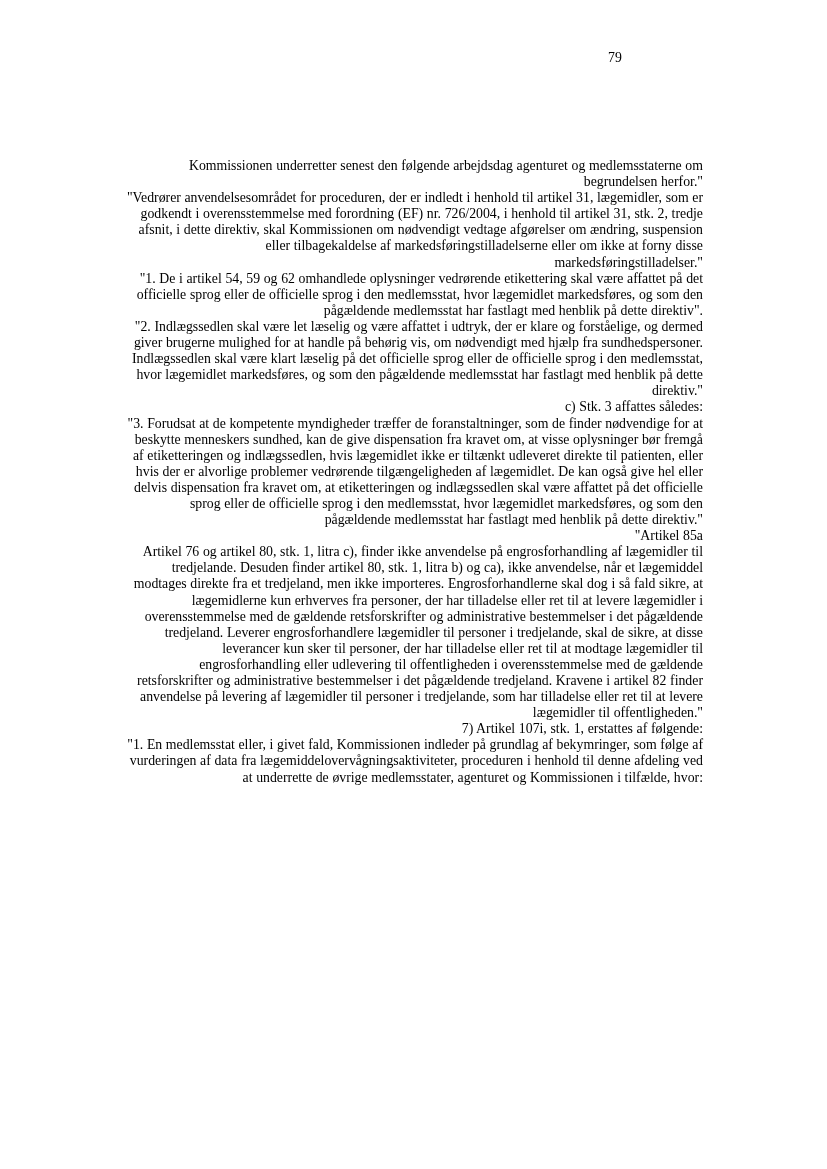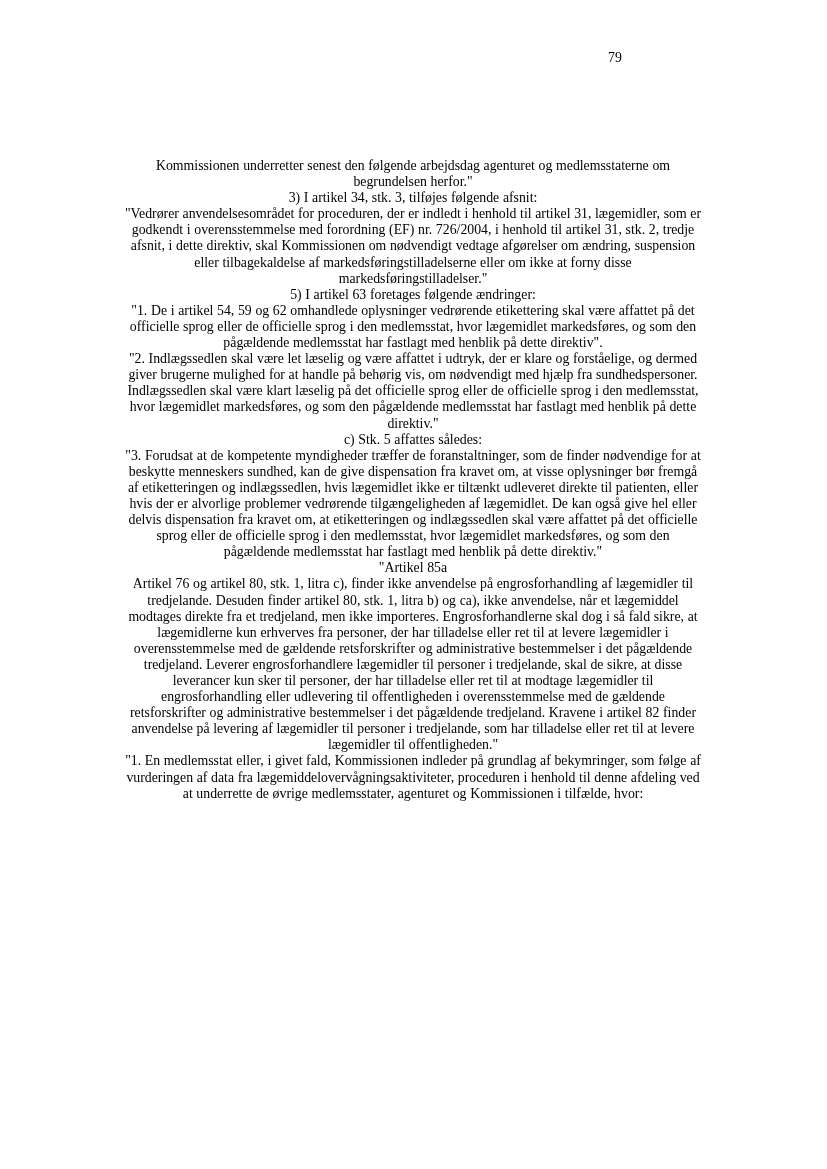"Kommissionen underretter senest den" .content { text-align: center -> right }
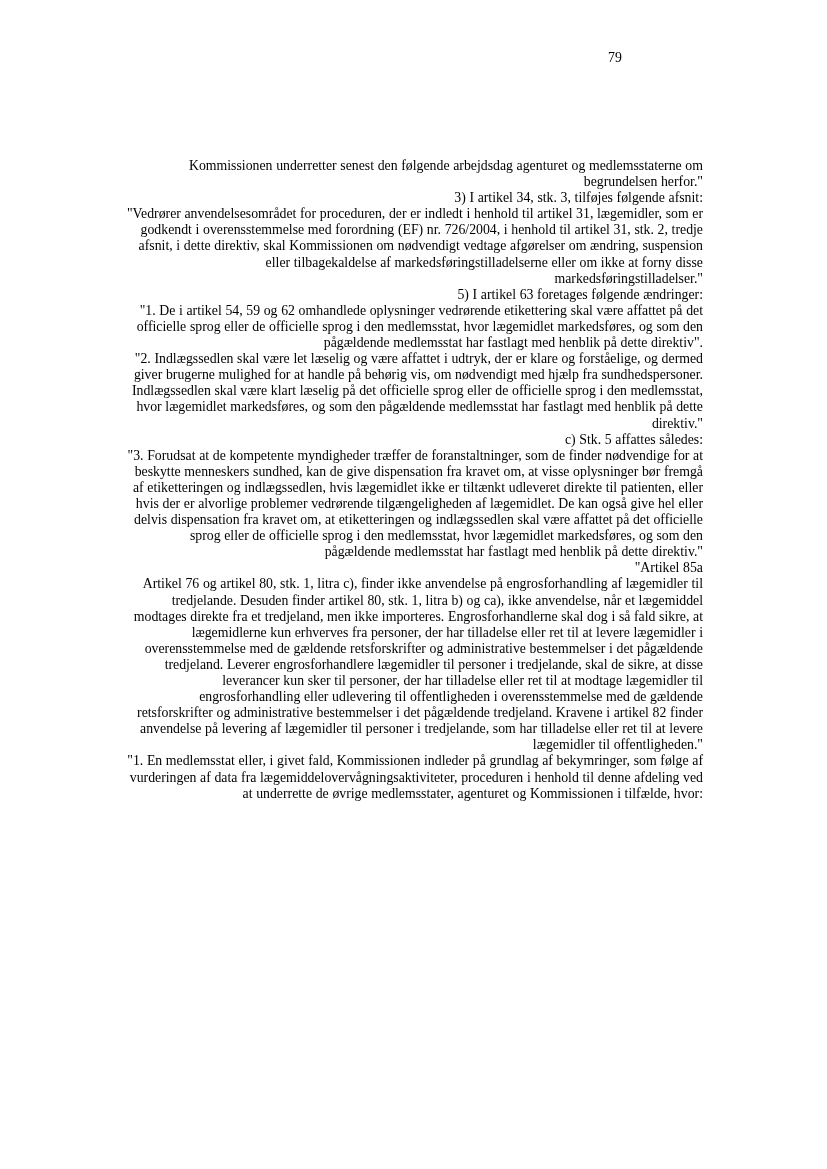"3) I artikel 34, stk." p { html: <p>3) I artikel 34, stk. 3, tilføjes følgende afsnit:</p> -> none }
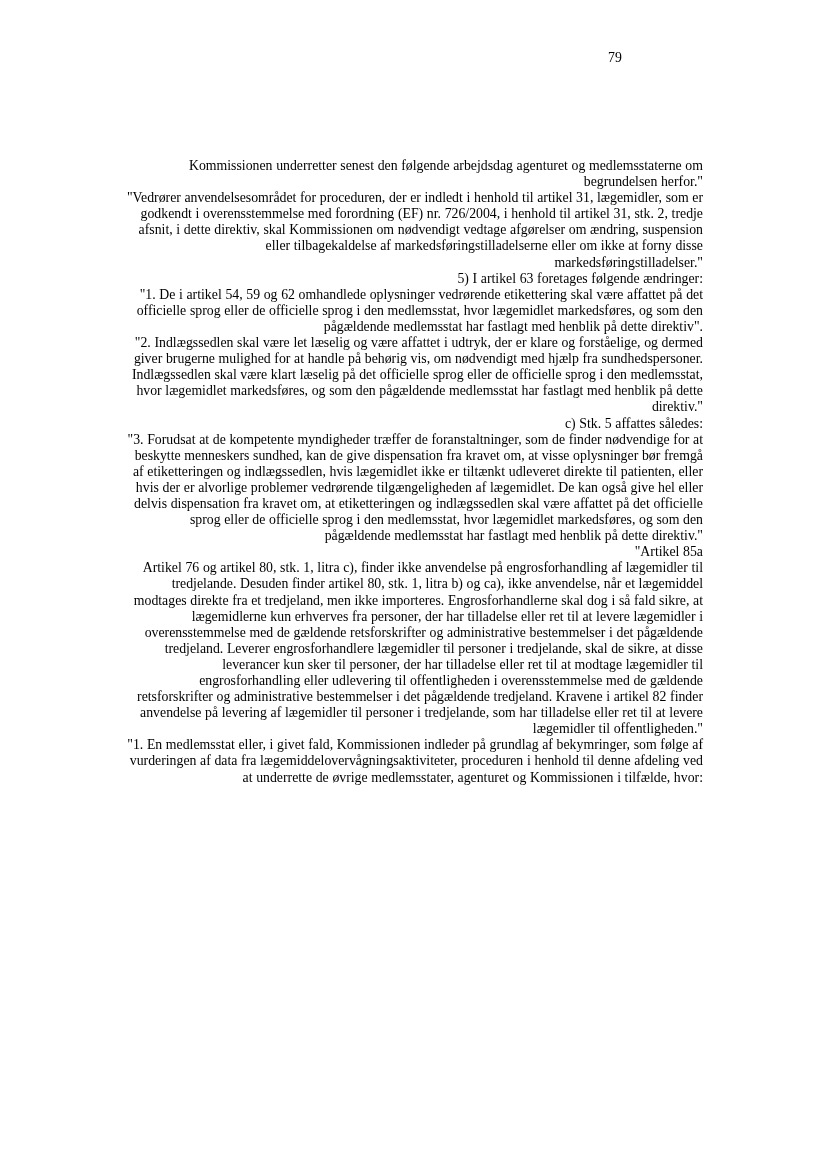"5) I artikel 63 foretages" p { html: <p>5) I artikel 63 foretages følgende ændringer:</p> -> none }
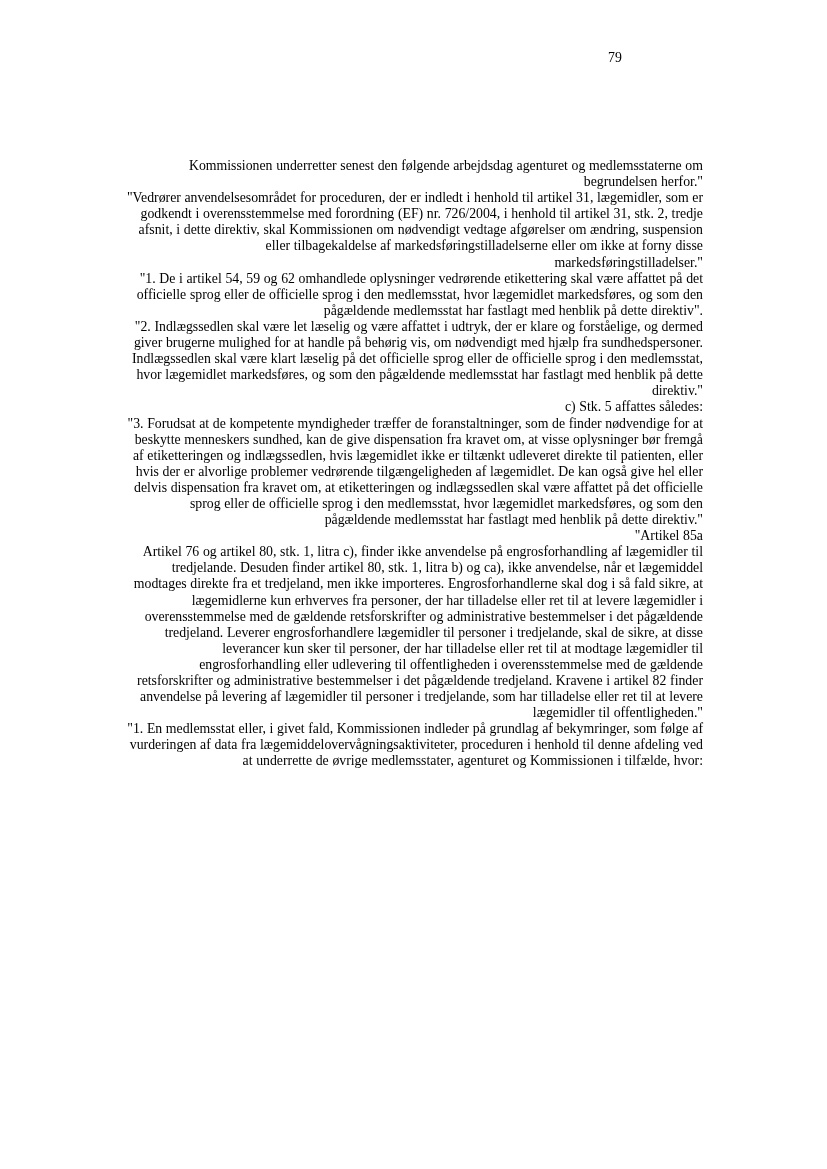"c) Stk. 5 affattes således:" p { text: 5 -> 3 }
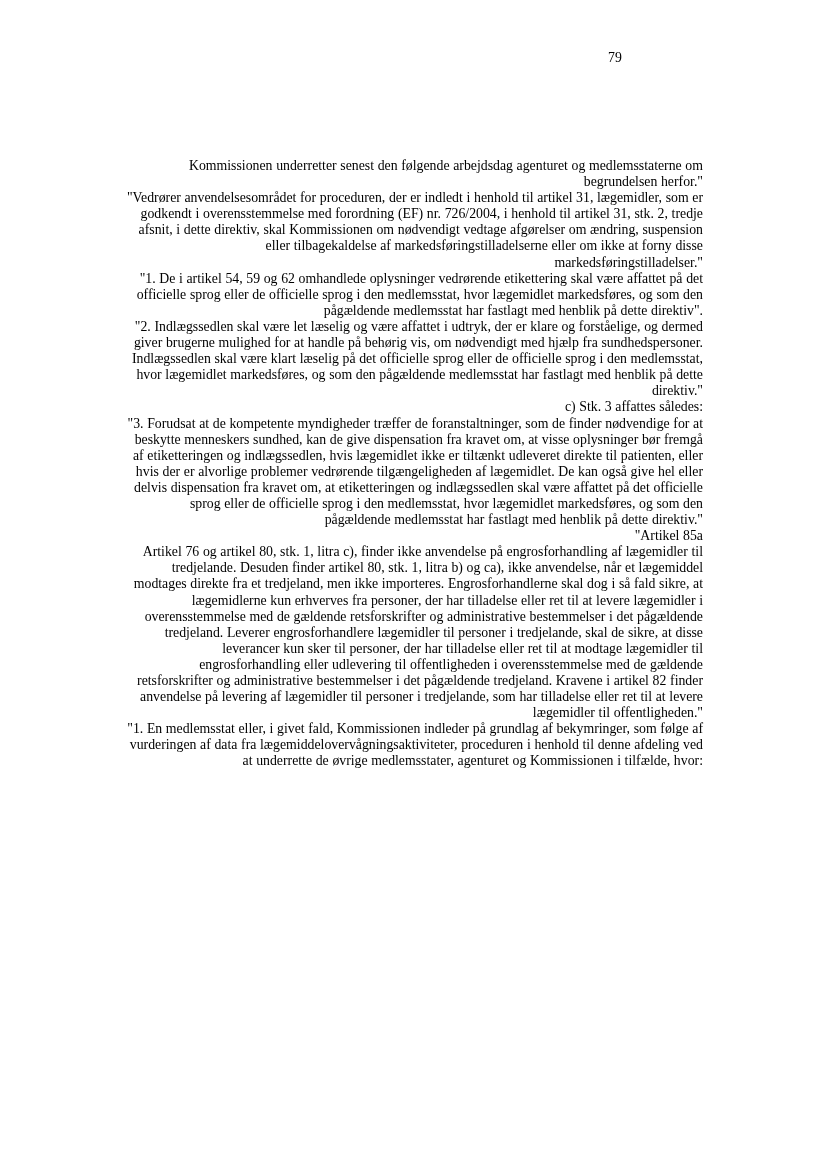"7) Artikel 107i, stk. 1," p { html: none -> <p>7) Artikel 107i, stk. 1, erstattes af følgende:</p> }
